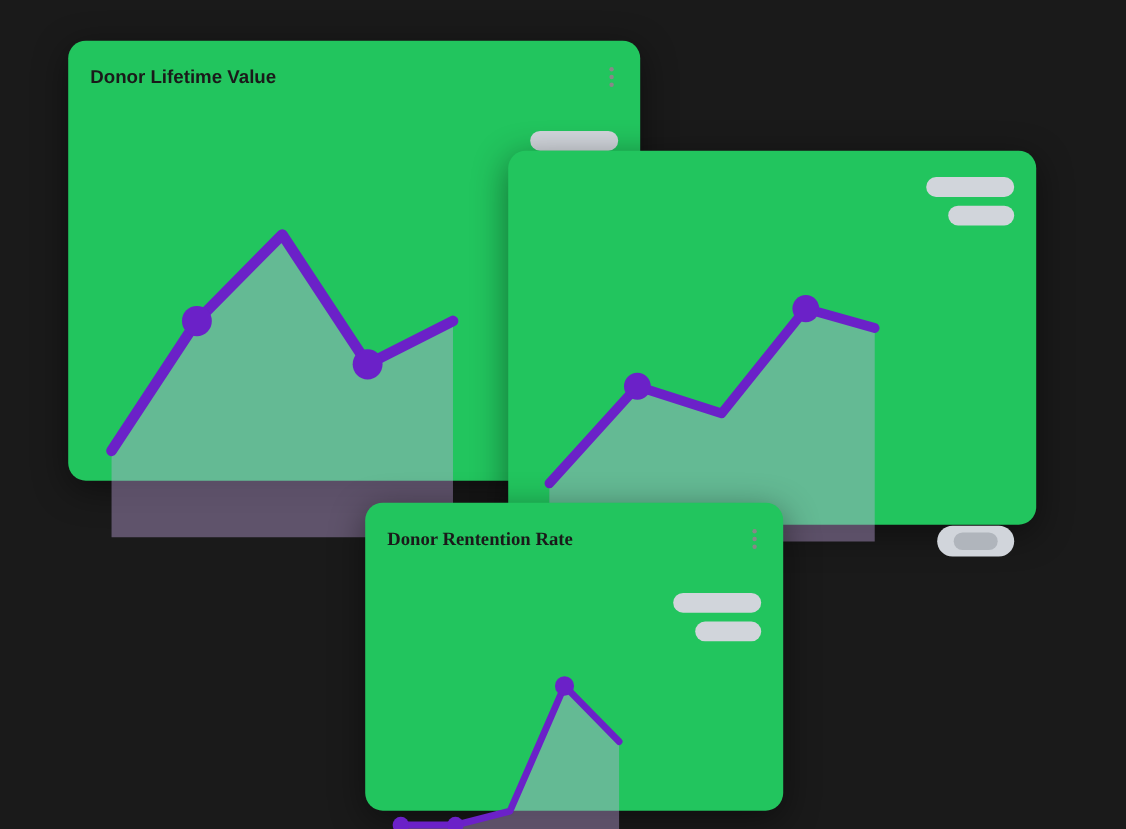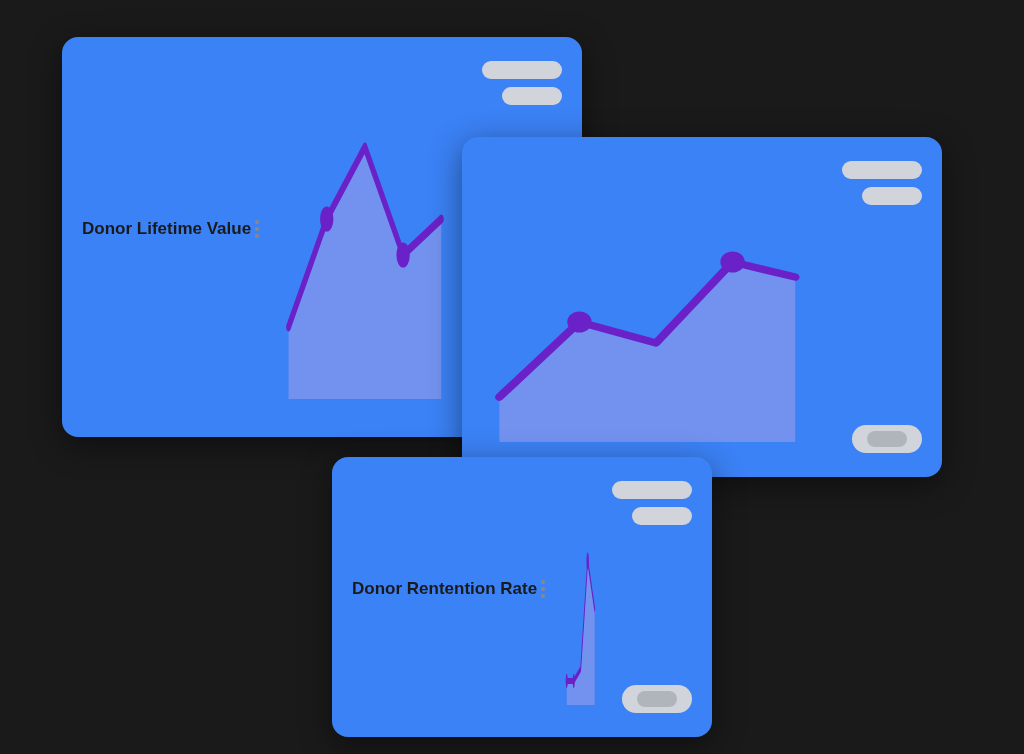"Donor Lifetime Value" .card { background: #3b82f6 -> #22c55e; flex-direction: row -> column }
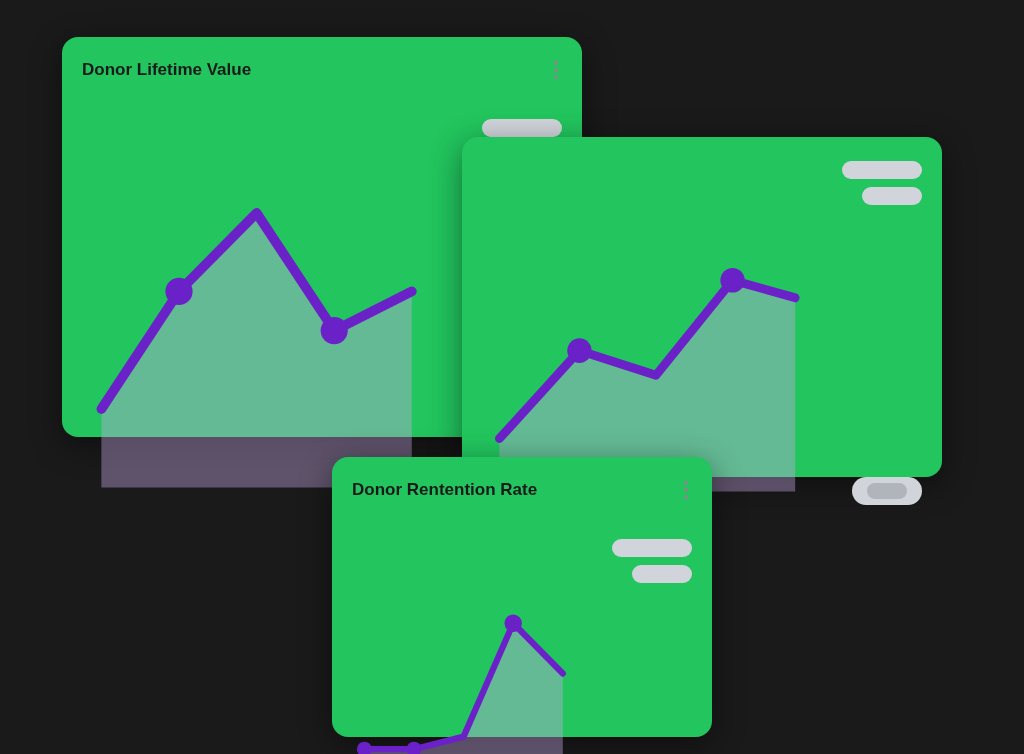"Donor Rentention Rate" .card-retention { font-family: none -> Liberation Serif, serif }
